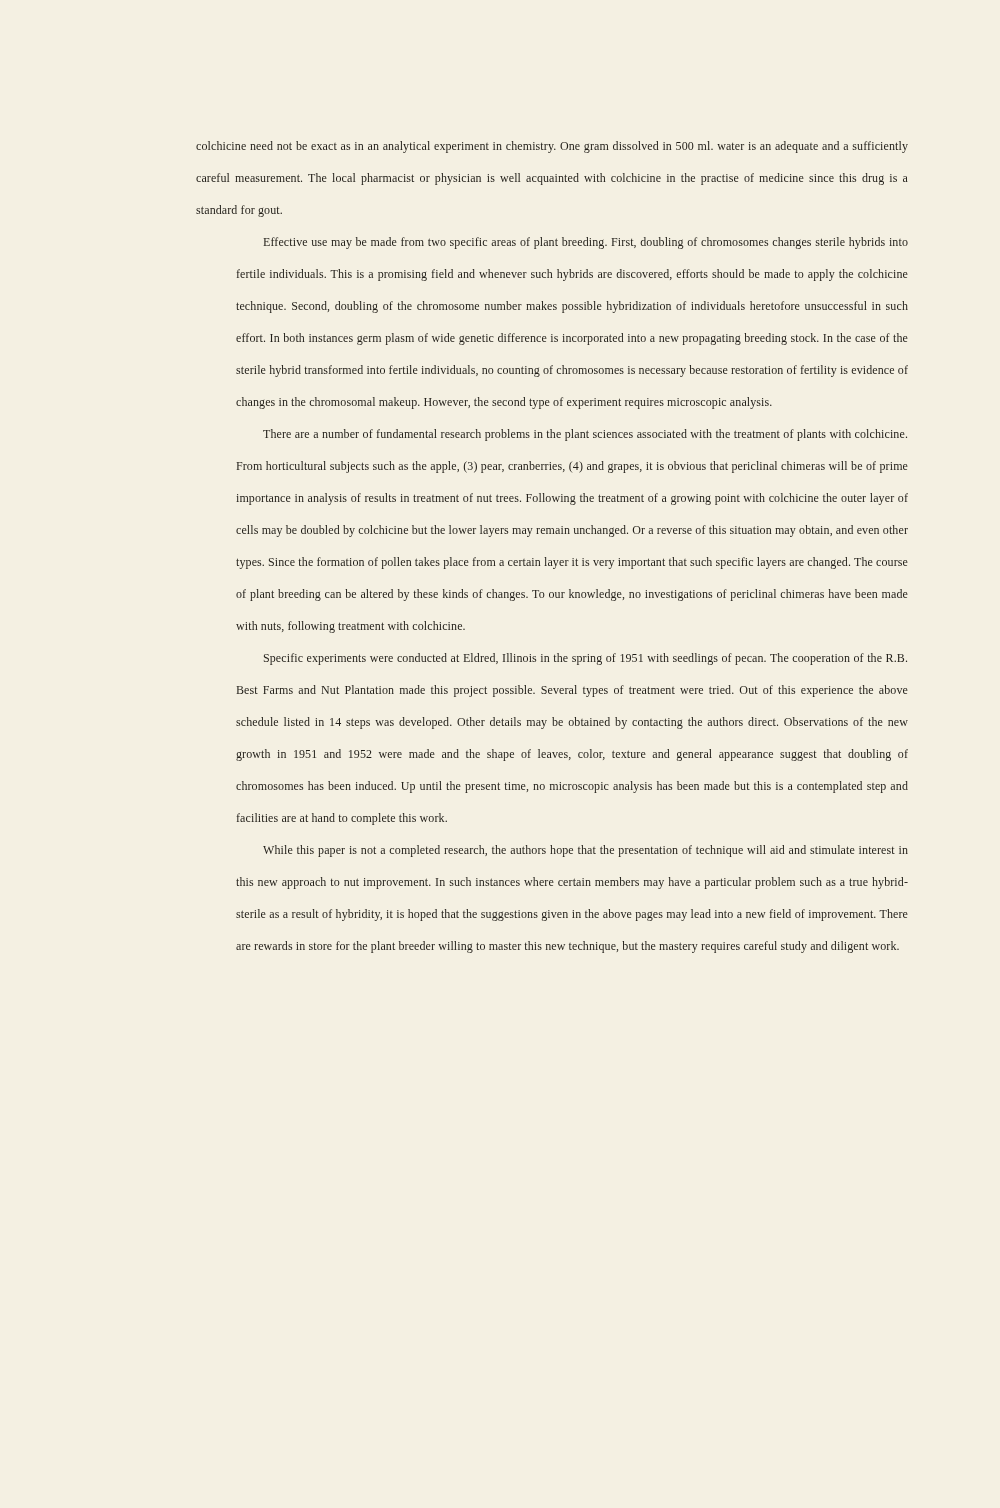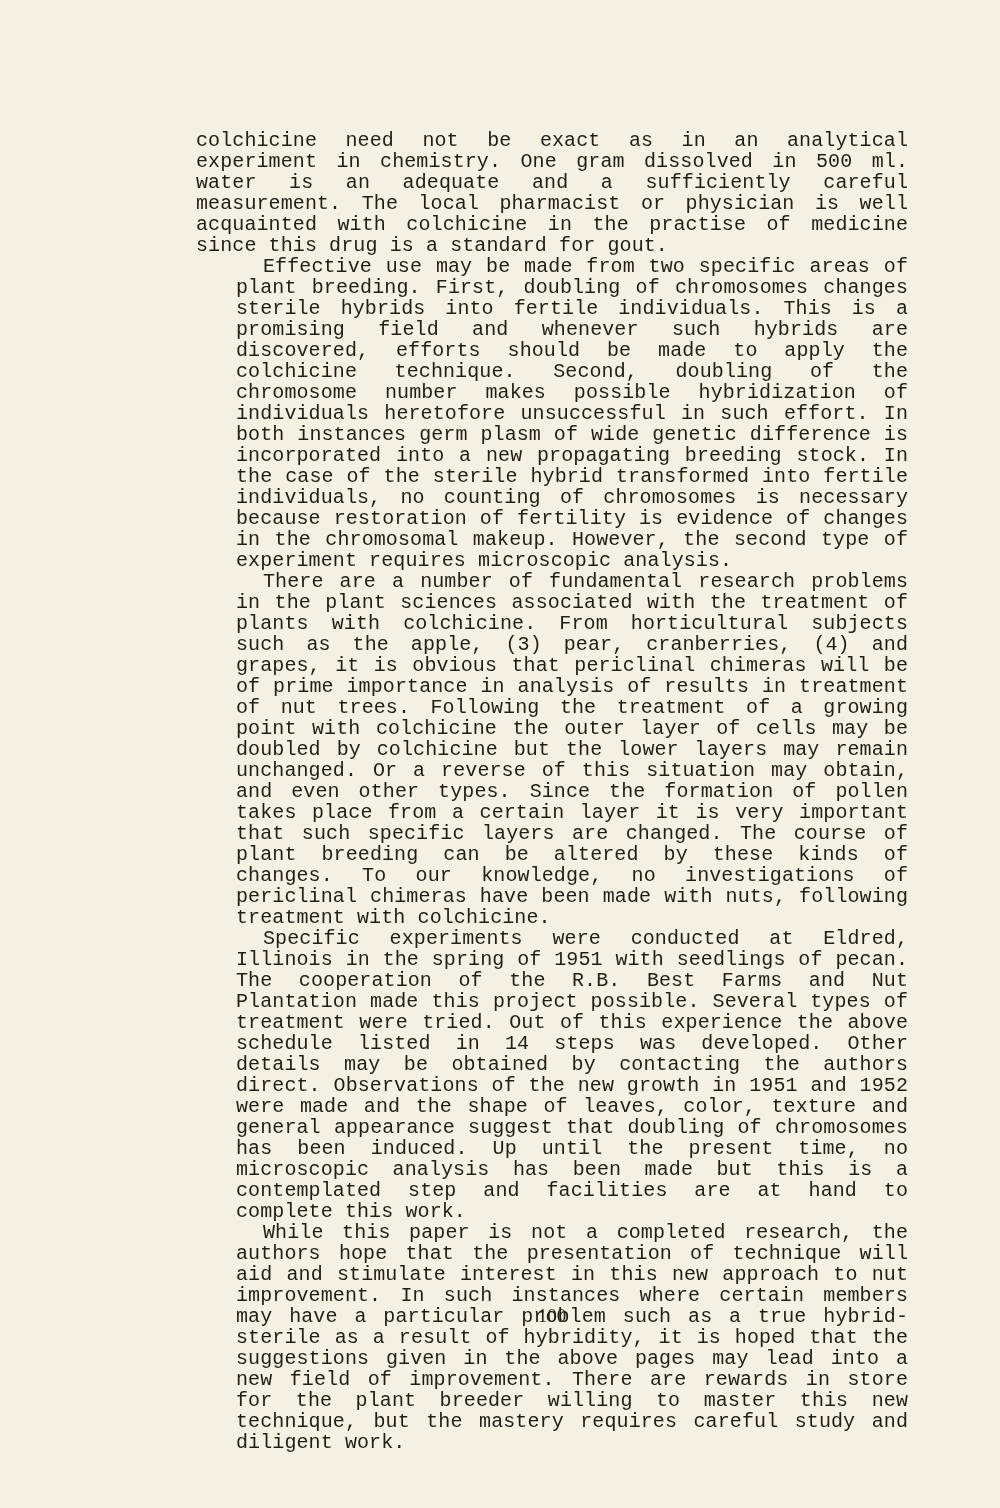"colchicine need not be exact" .text-block { font-family: Liberation Mono, monospace -> none; font-size: 20px -> 12px; line-height: 21px -> 32px }
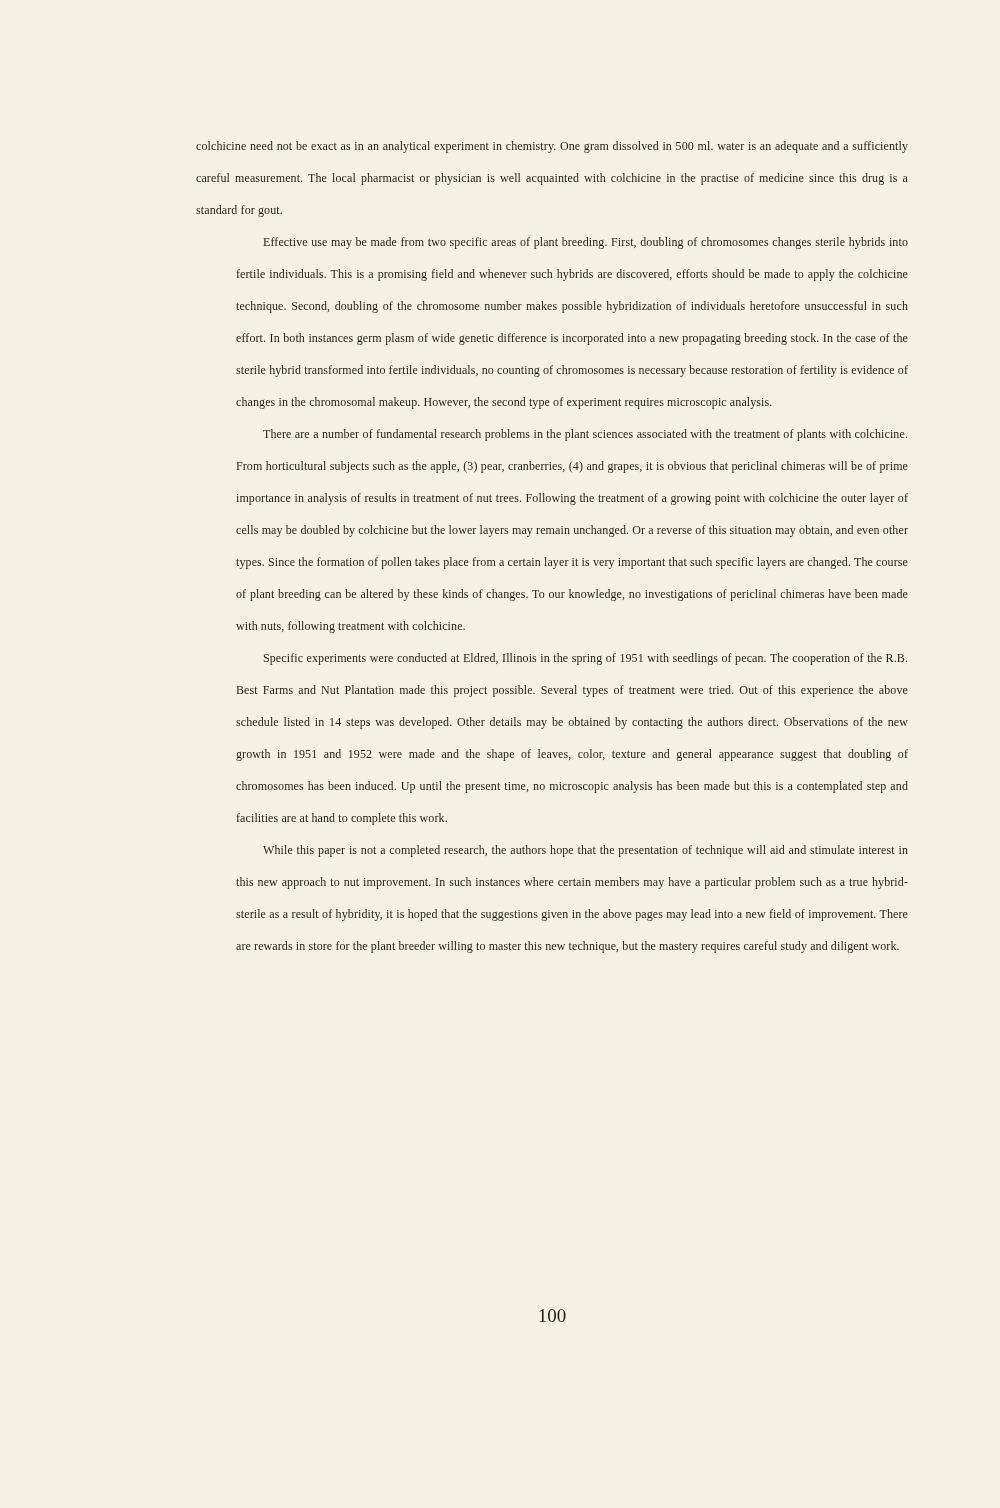"100" div.page-number { html: <div>100</div> -> none }
